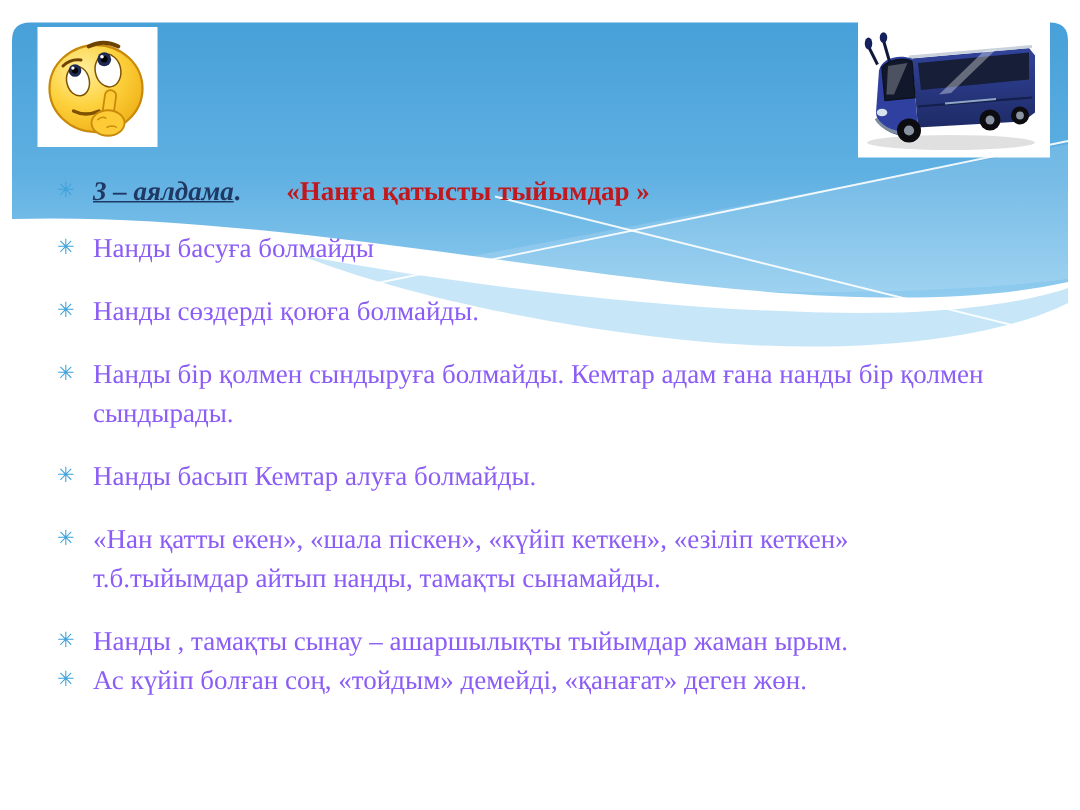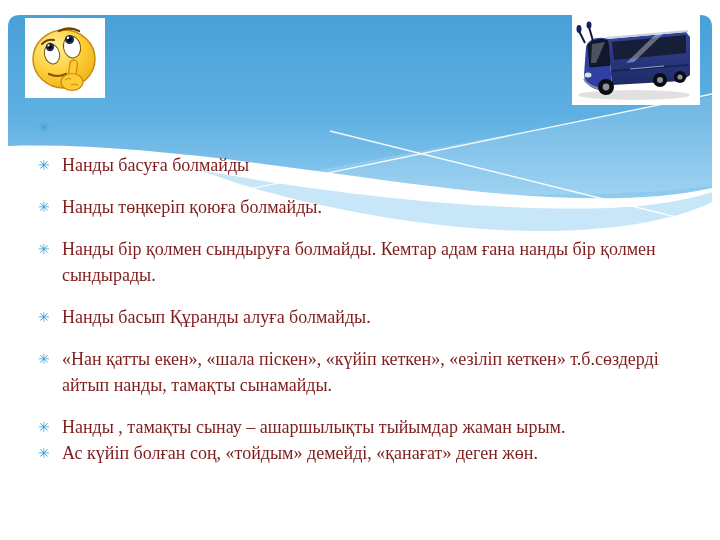"3 – аялдама. «Нанға қатысты" span.title-line { html: none -> <span> <span>3 – аялдама</span><span>.</span> <span>«Нанға қатысты тыйымдар »</span> </span> }
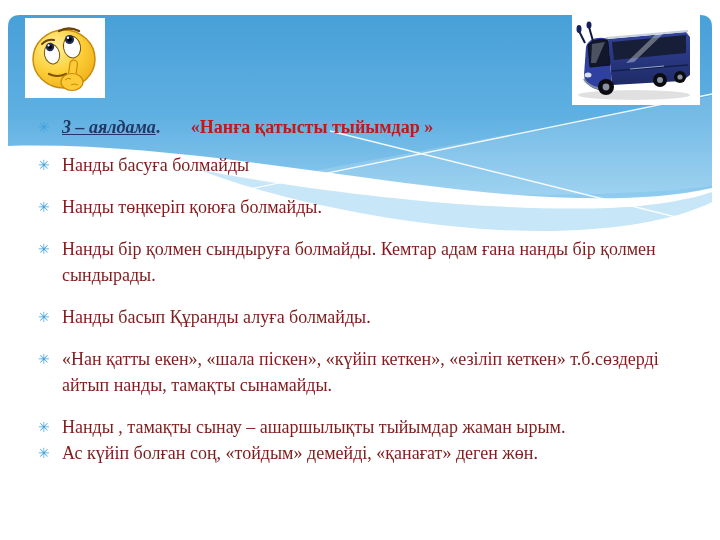"Нанды басуға болмайды" .text { color: #7f1d1d -> #8b5cf6 }
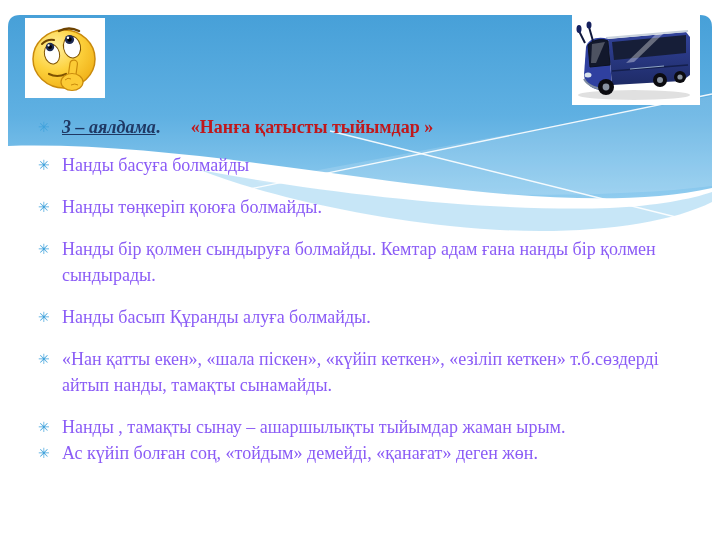"Нанды төңкеріп қоюға болмайды." span.text { text: төңкеріп -> сөздерді }
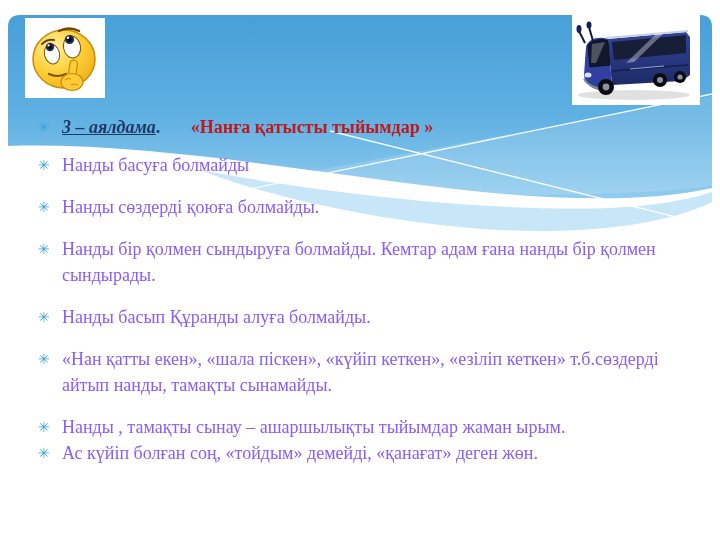"Нанды басып Құранды алуға болмайды." span.text { text: Құранды -> Кемтар }
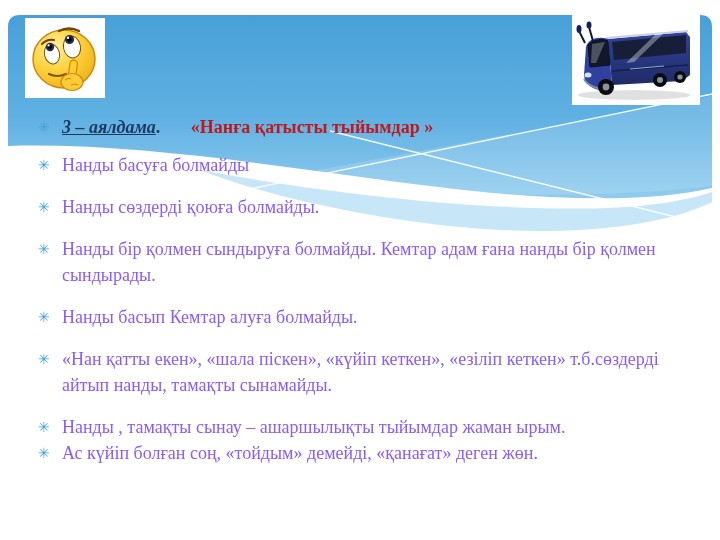"«Нан қатты екен», «шала піскен»," span.text { text: т.б.сөздерді -> т.б.тыйымдар }
